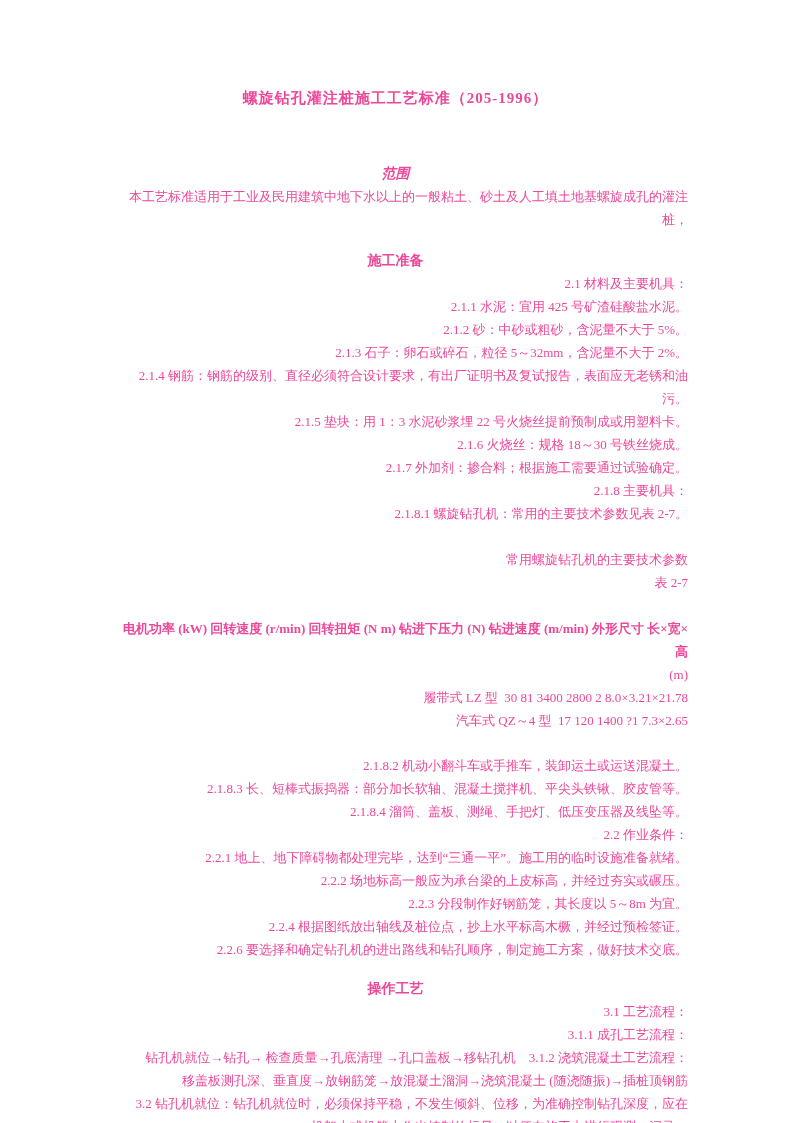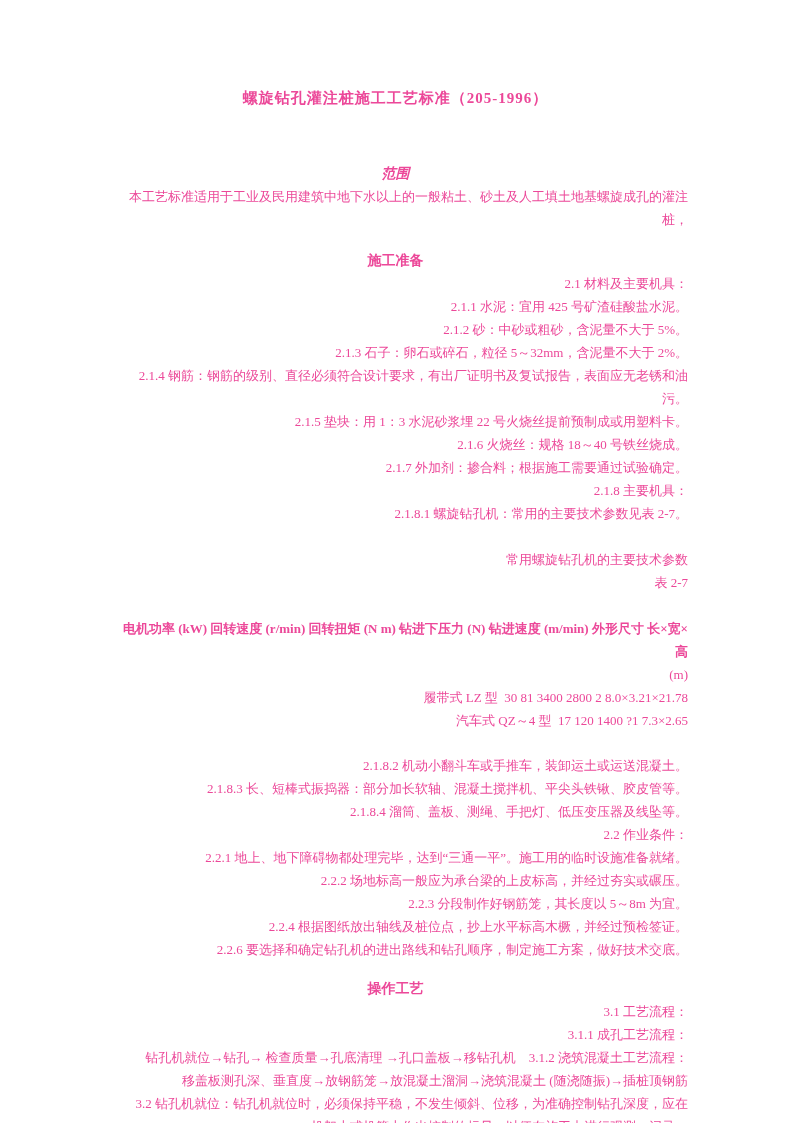"2.1.6 火烧丝：规格 18～40 号铁丝烧成。" div.line { text: 40 -> 30 }
